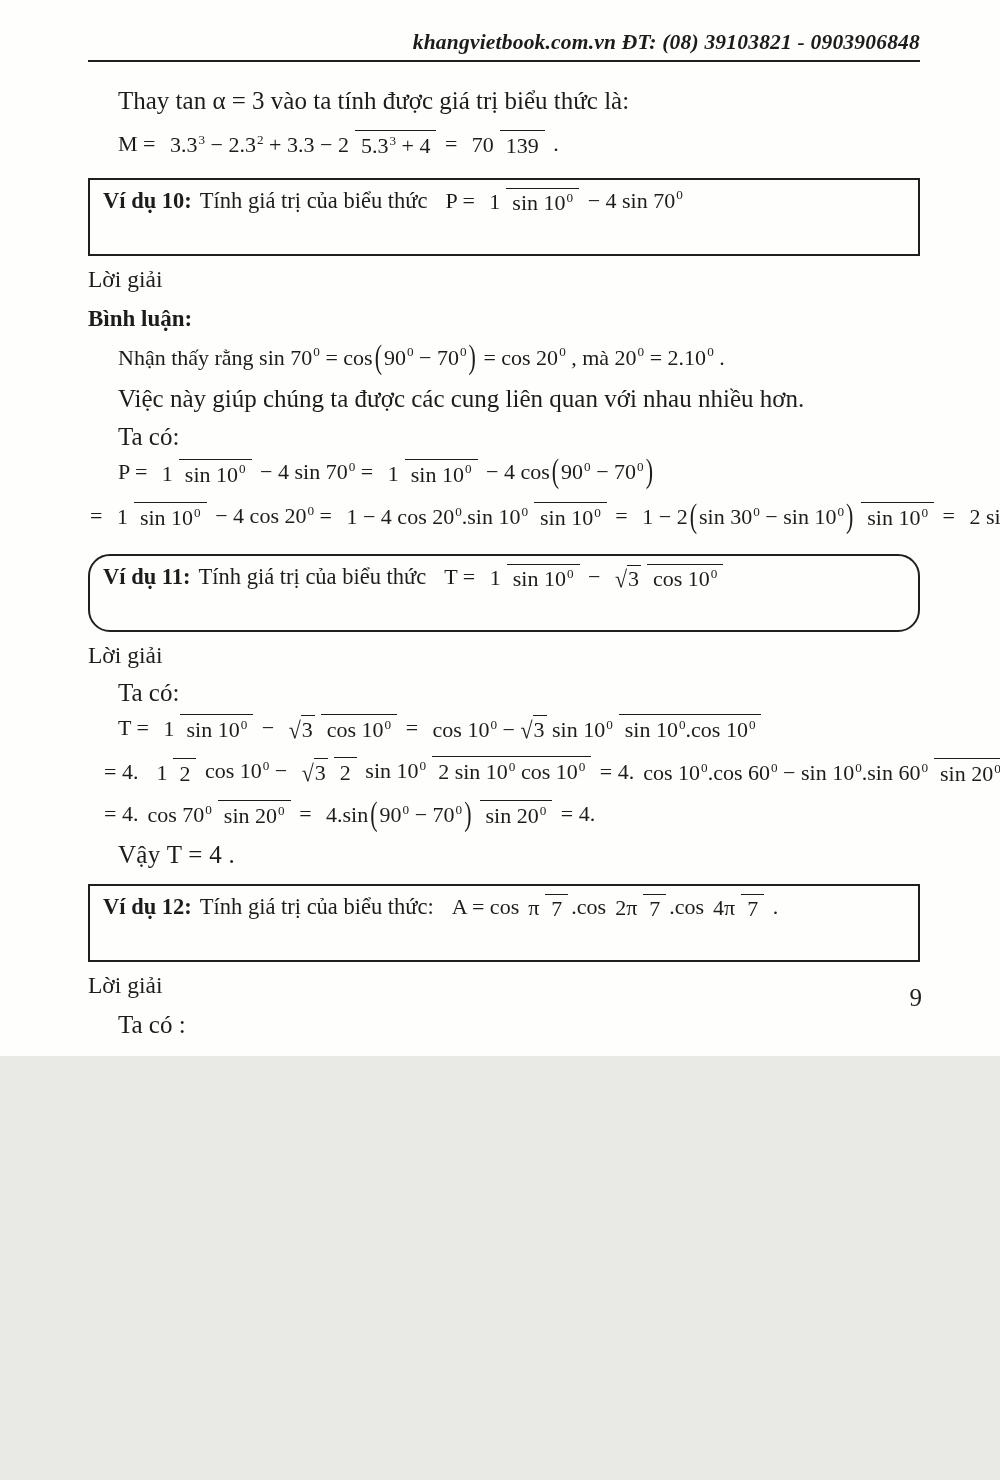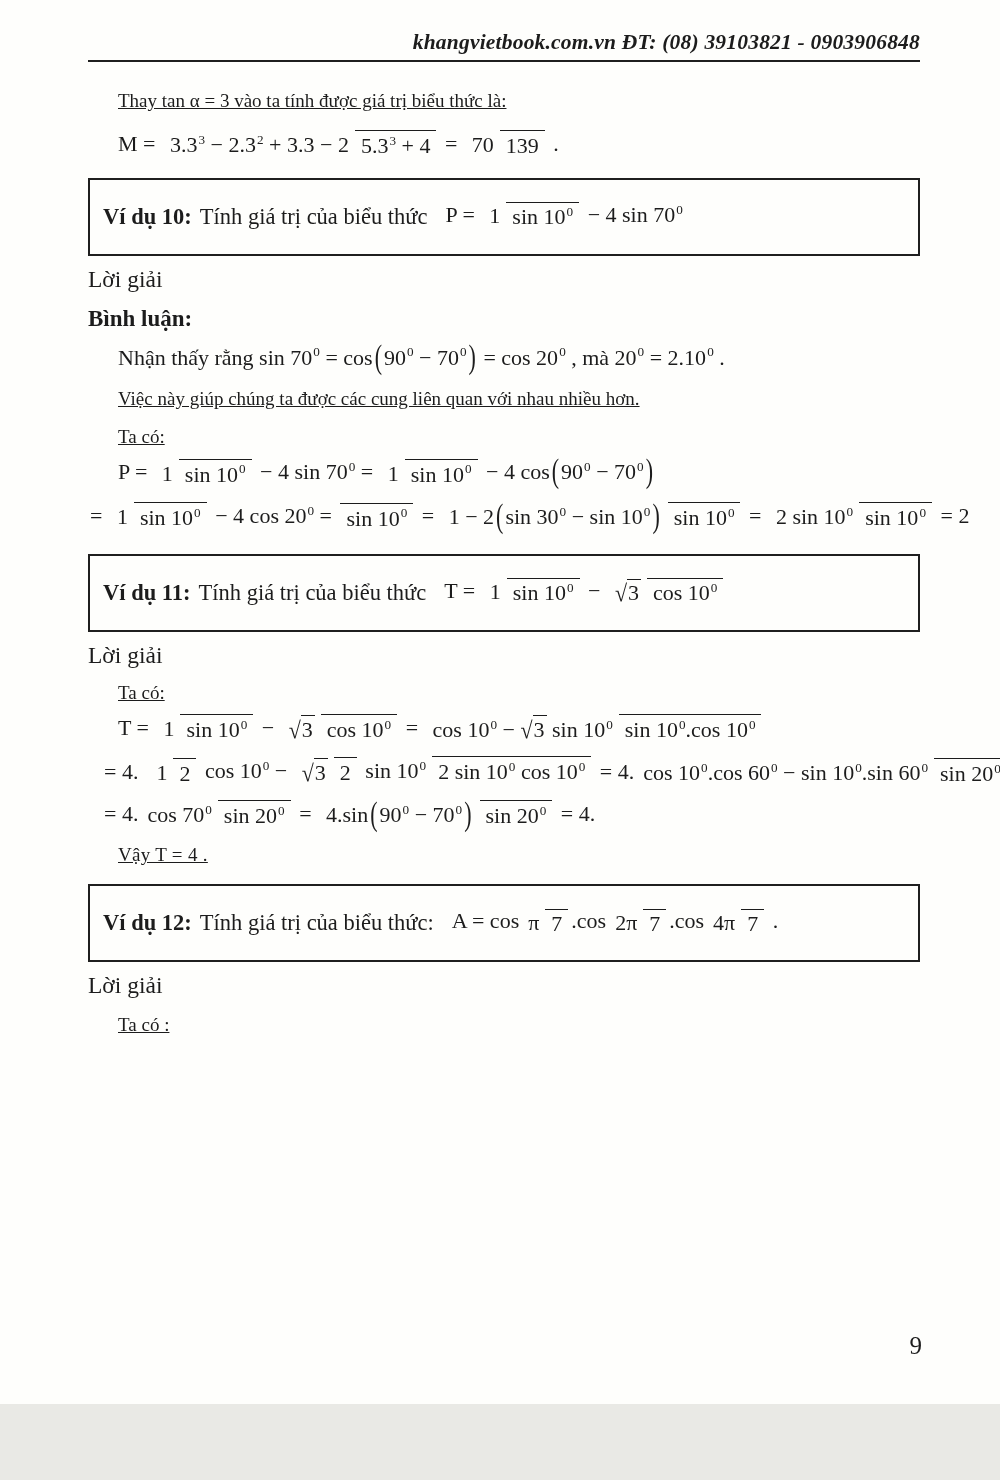"khangvietbook.com.vn ĐT: (08) 39103821 -" .page { height: 1404px -> 1056px }
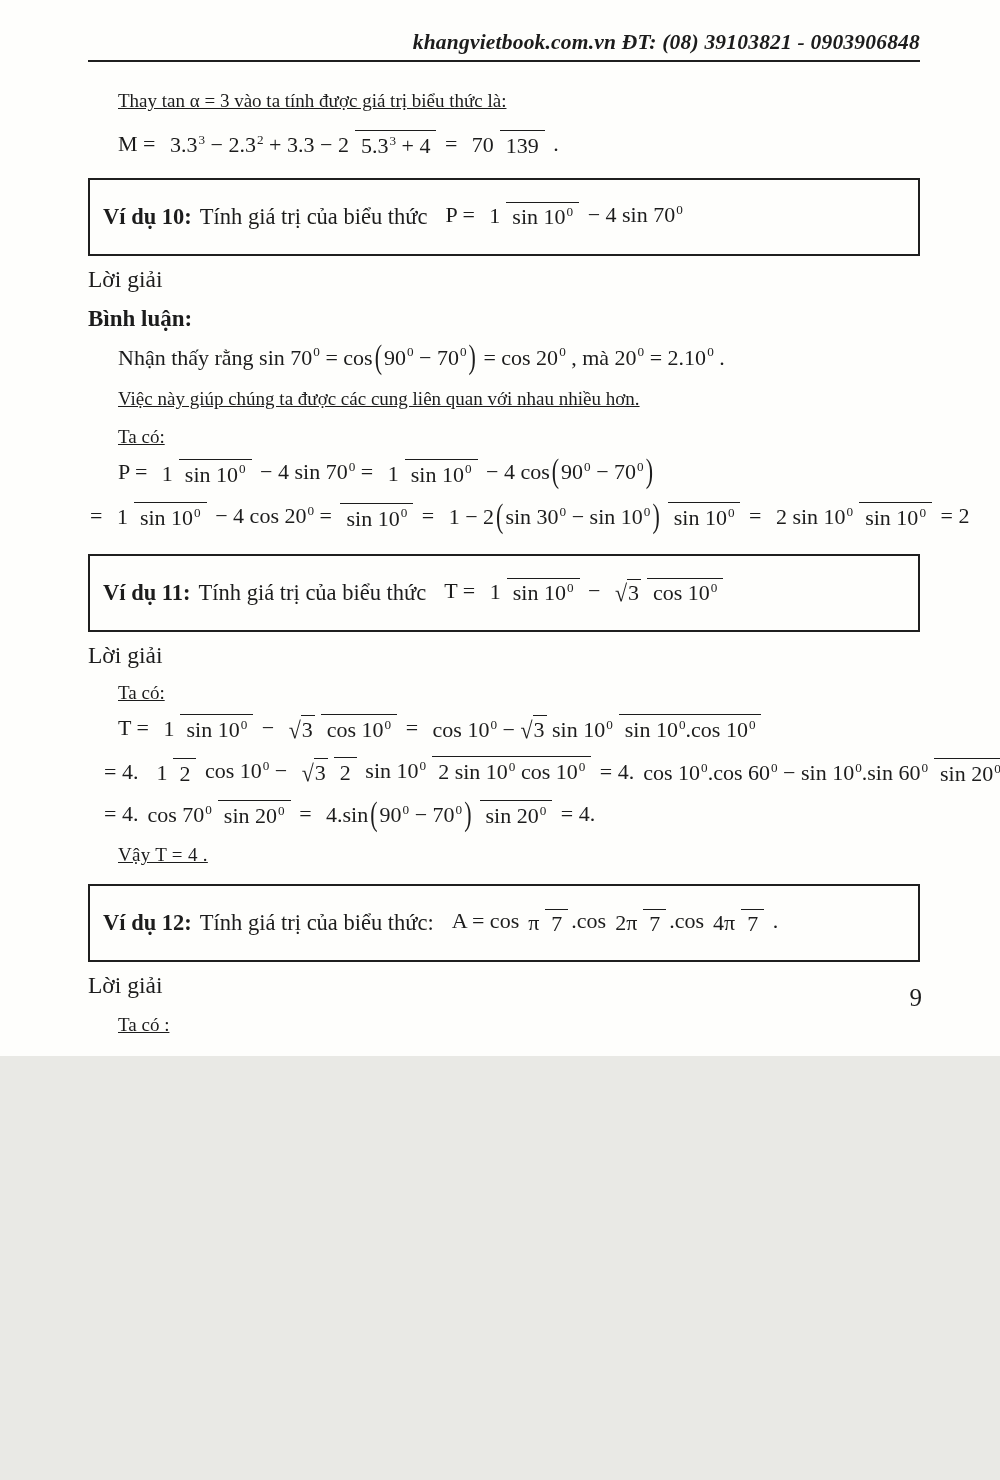"Thay tan α = 3" .body-line { font-size: 19px -> 25px; text-decoration: underline -> none }
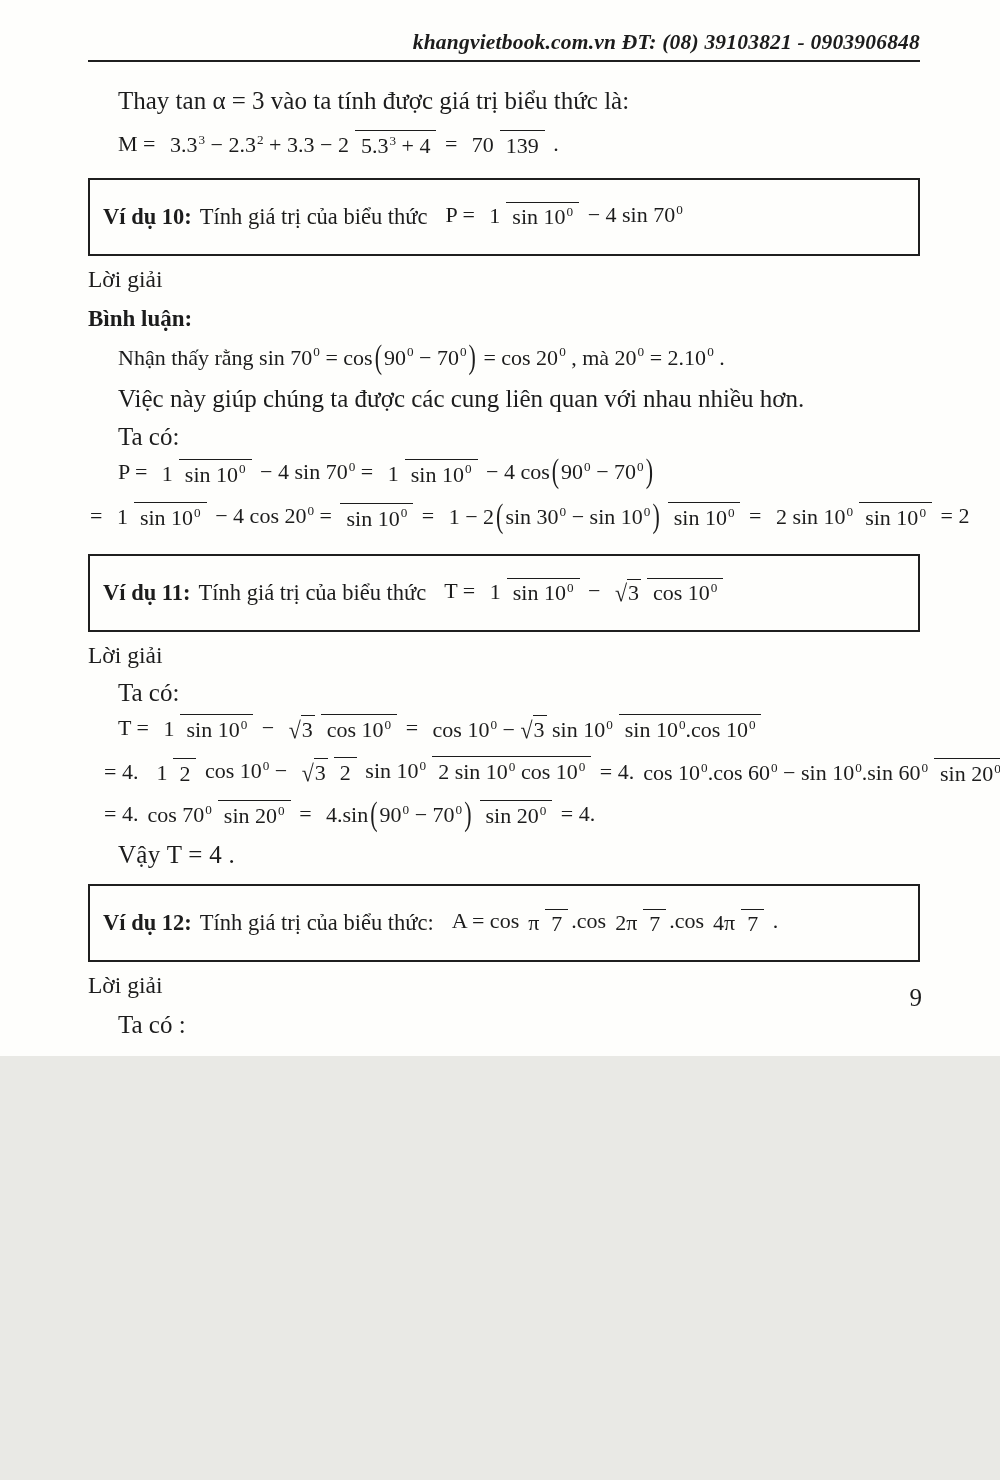"Ví dụ 10:" .example-box { align-items: center -> none }
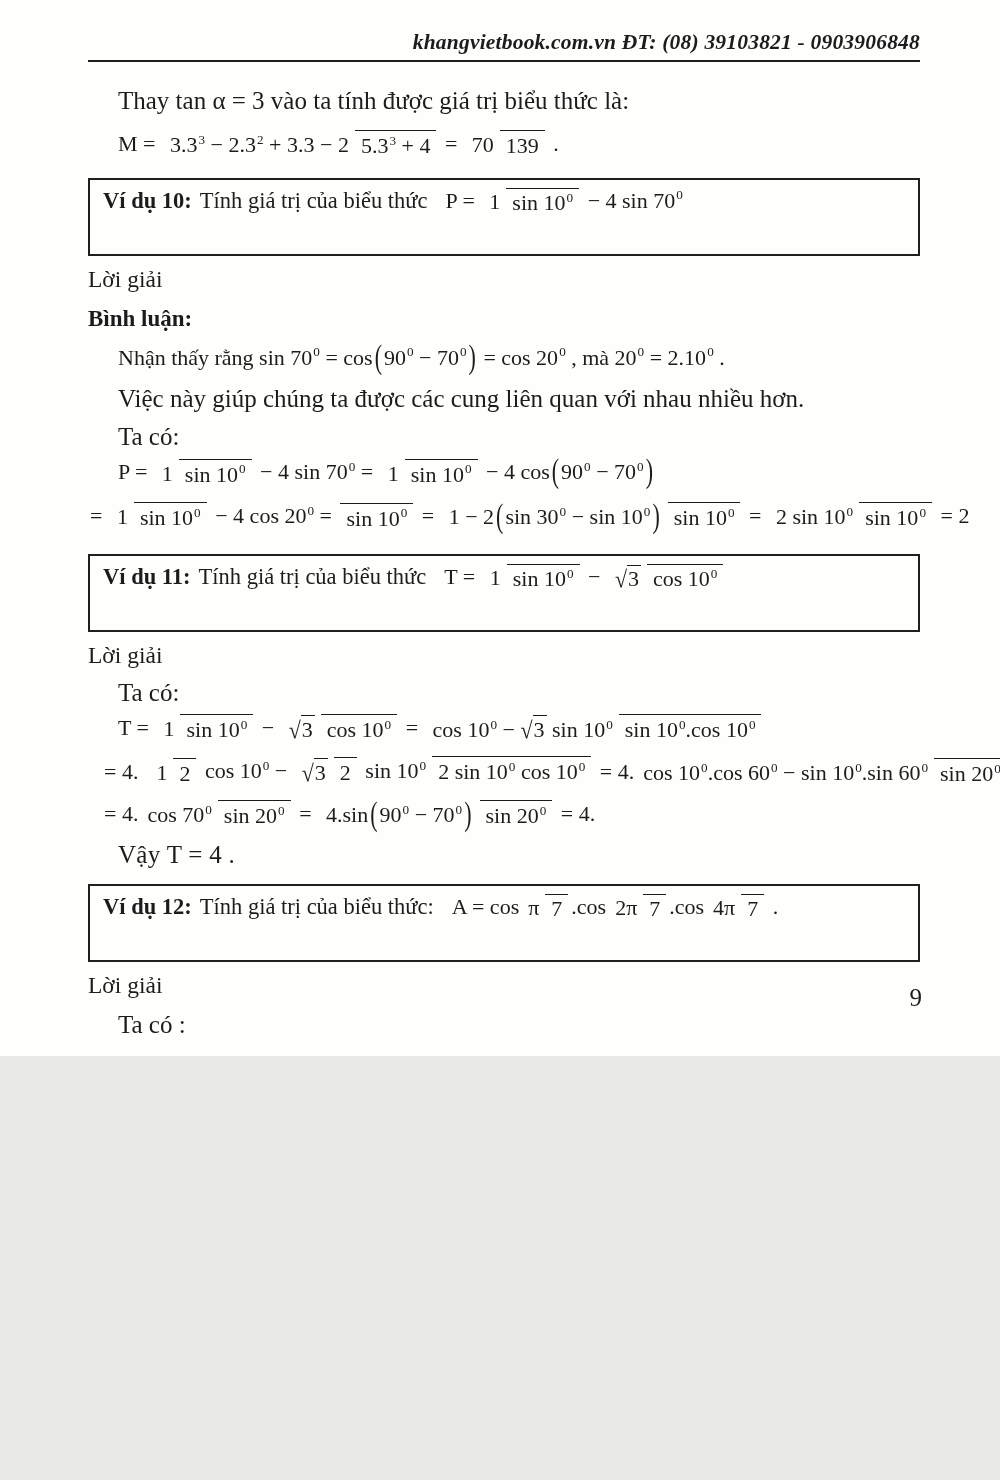"1 − 4 cos 200.sin" span.num { html: none -> <span><span>1 − 4 cos 20</span><sup>0</sup><span>.sin 10</span><sup>0</sup></span> }
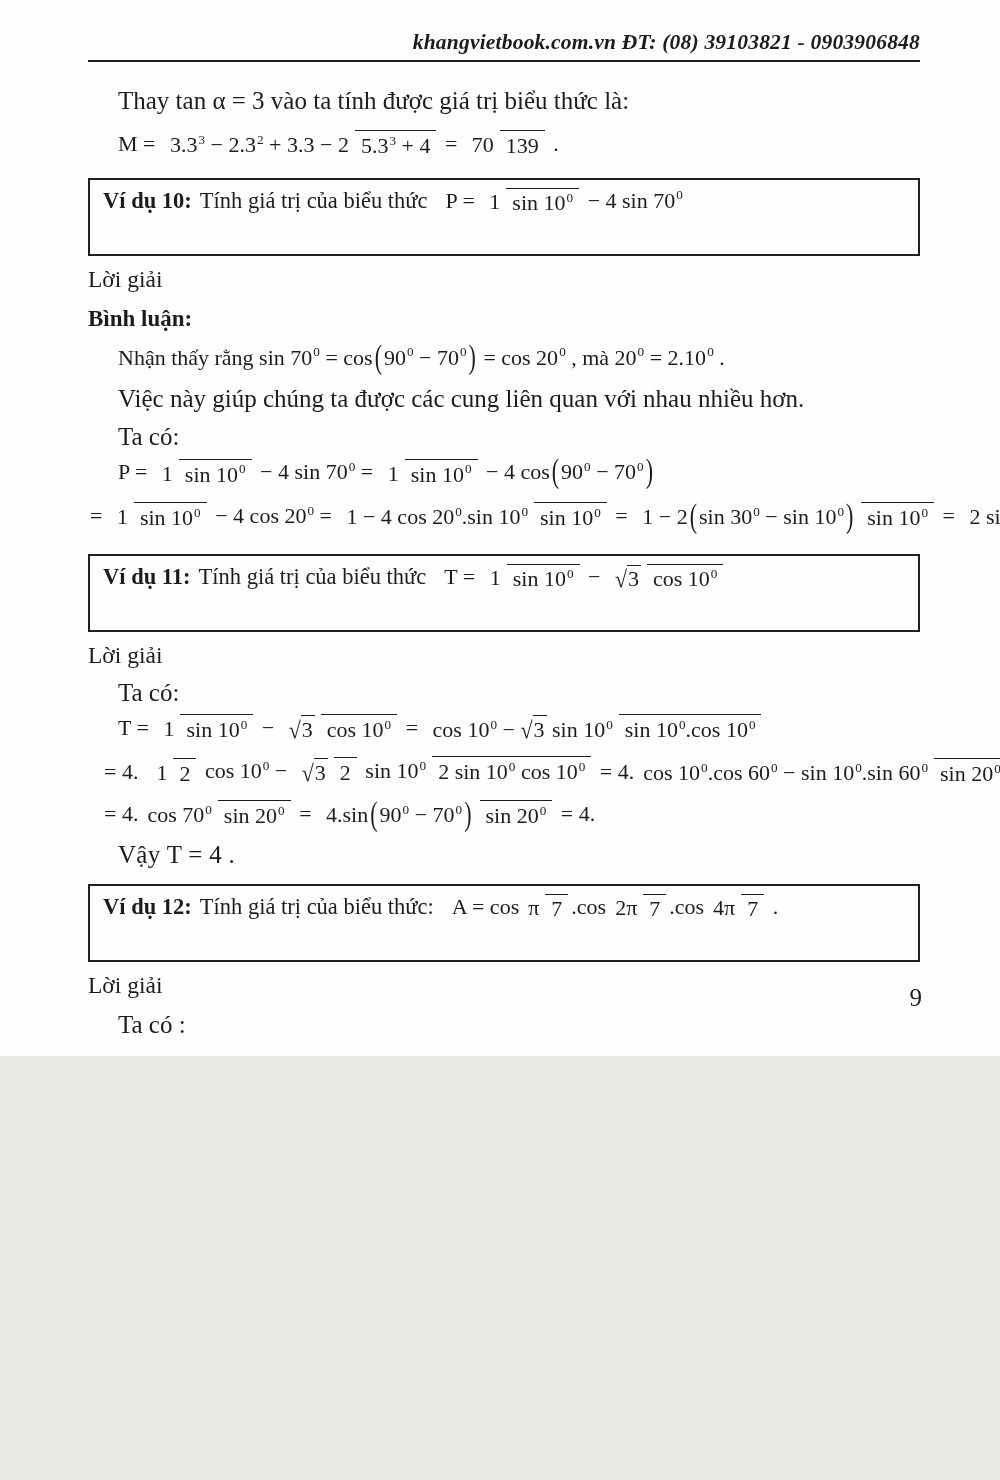"Ví dụ 11:" .mt20 { border-radius: none -> 22px }
